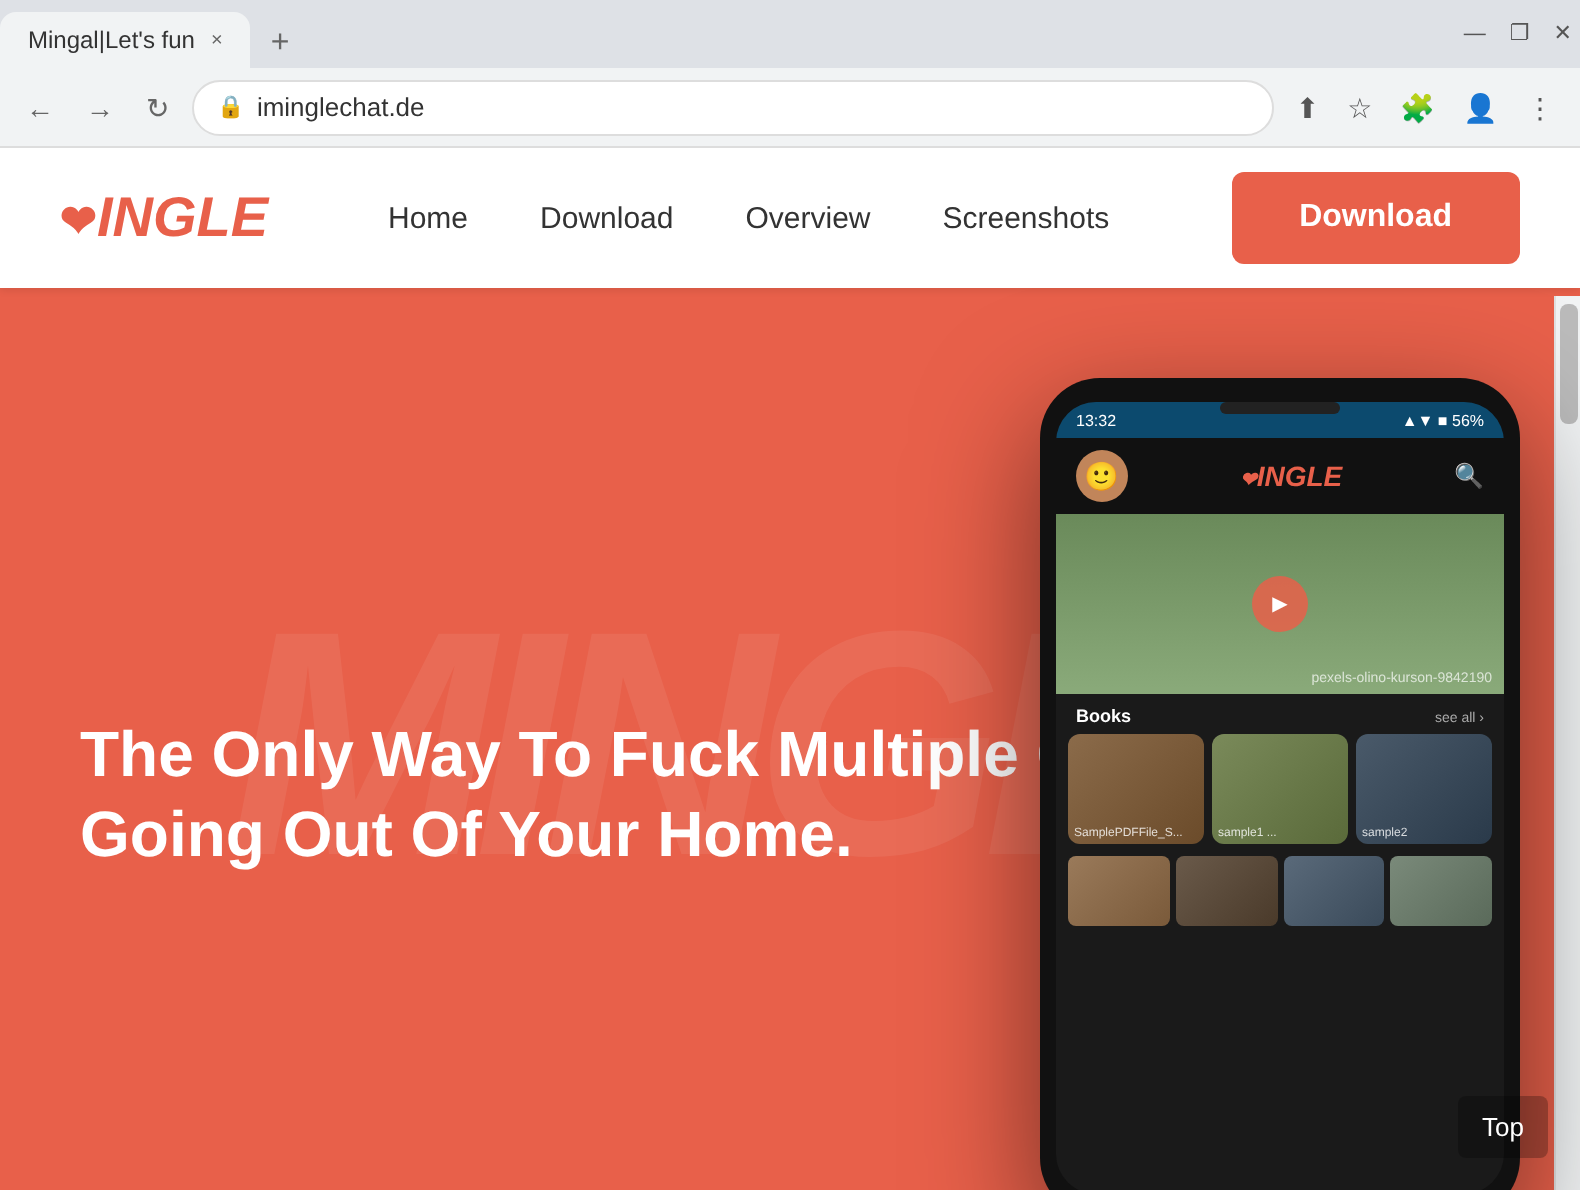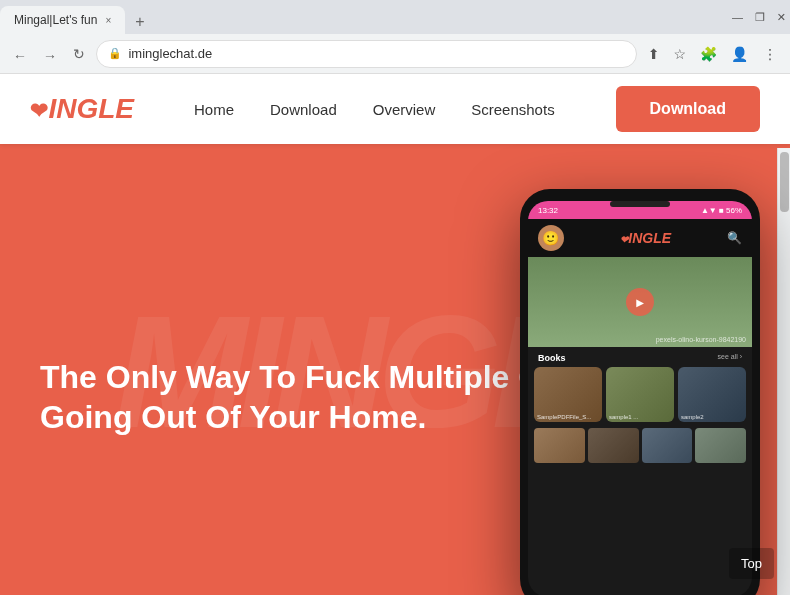"13:32" .phone-status-bar { background: #ec4899 -> #0c4a6e }
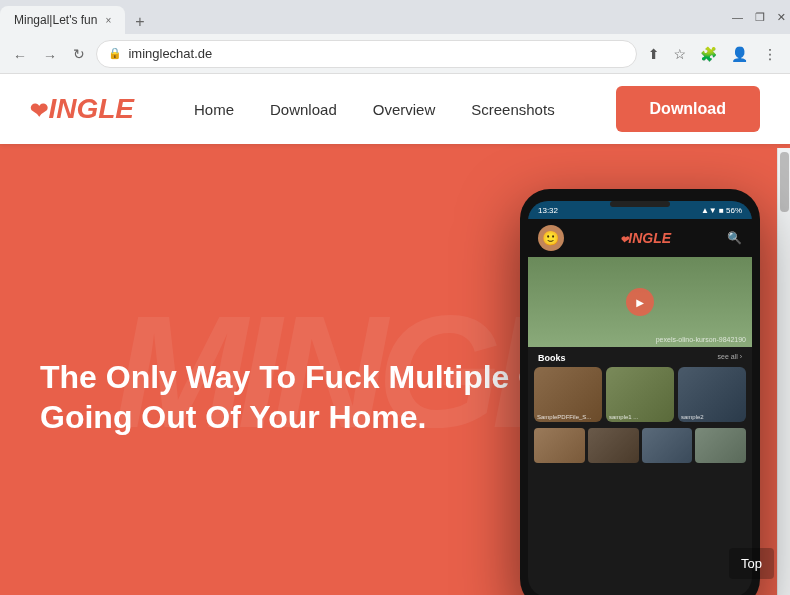"Books" .phone-section-header { align-items: flex-start -> flex-end }
